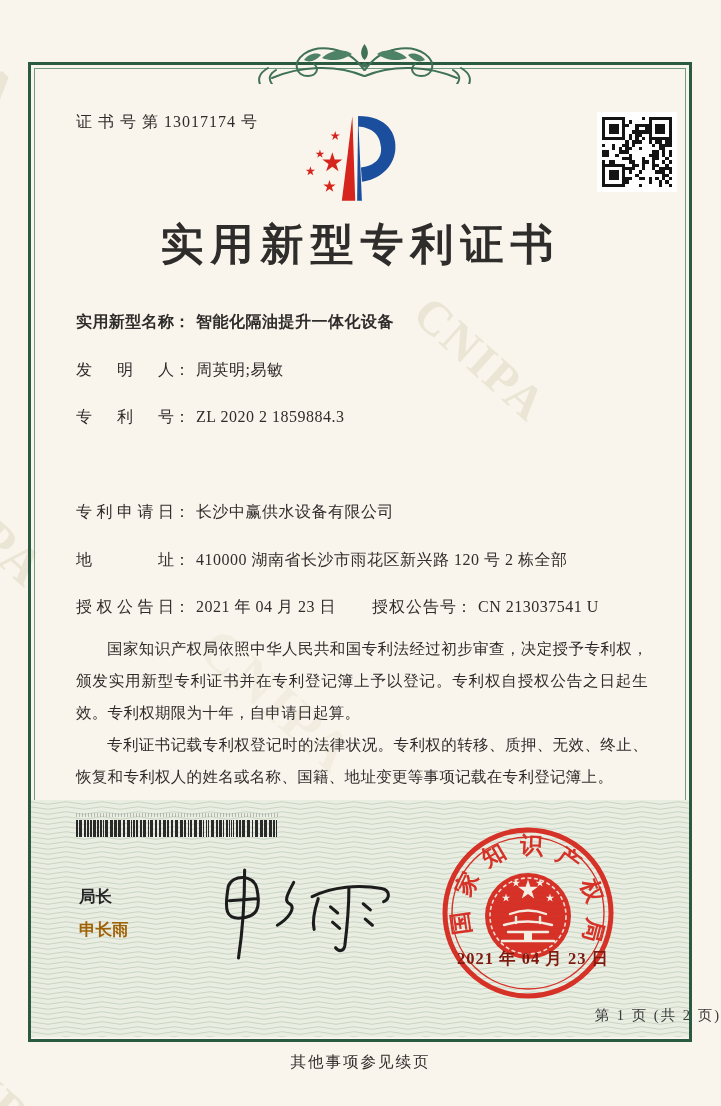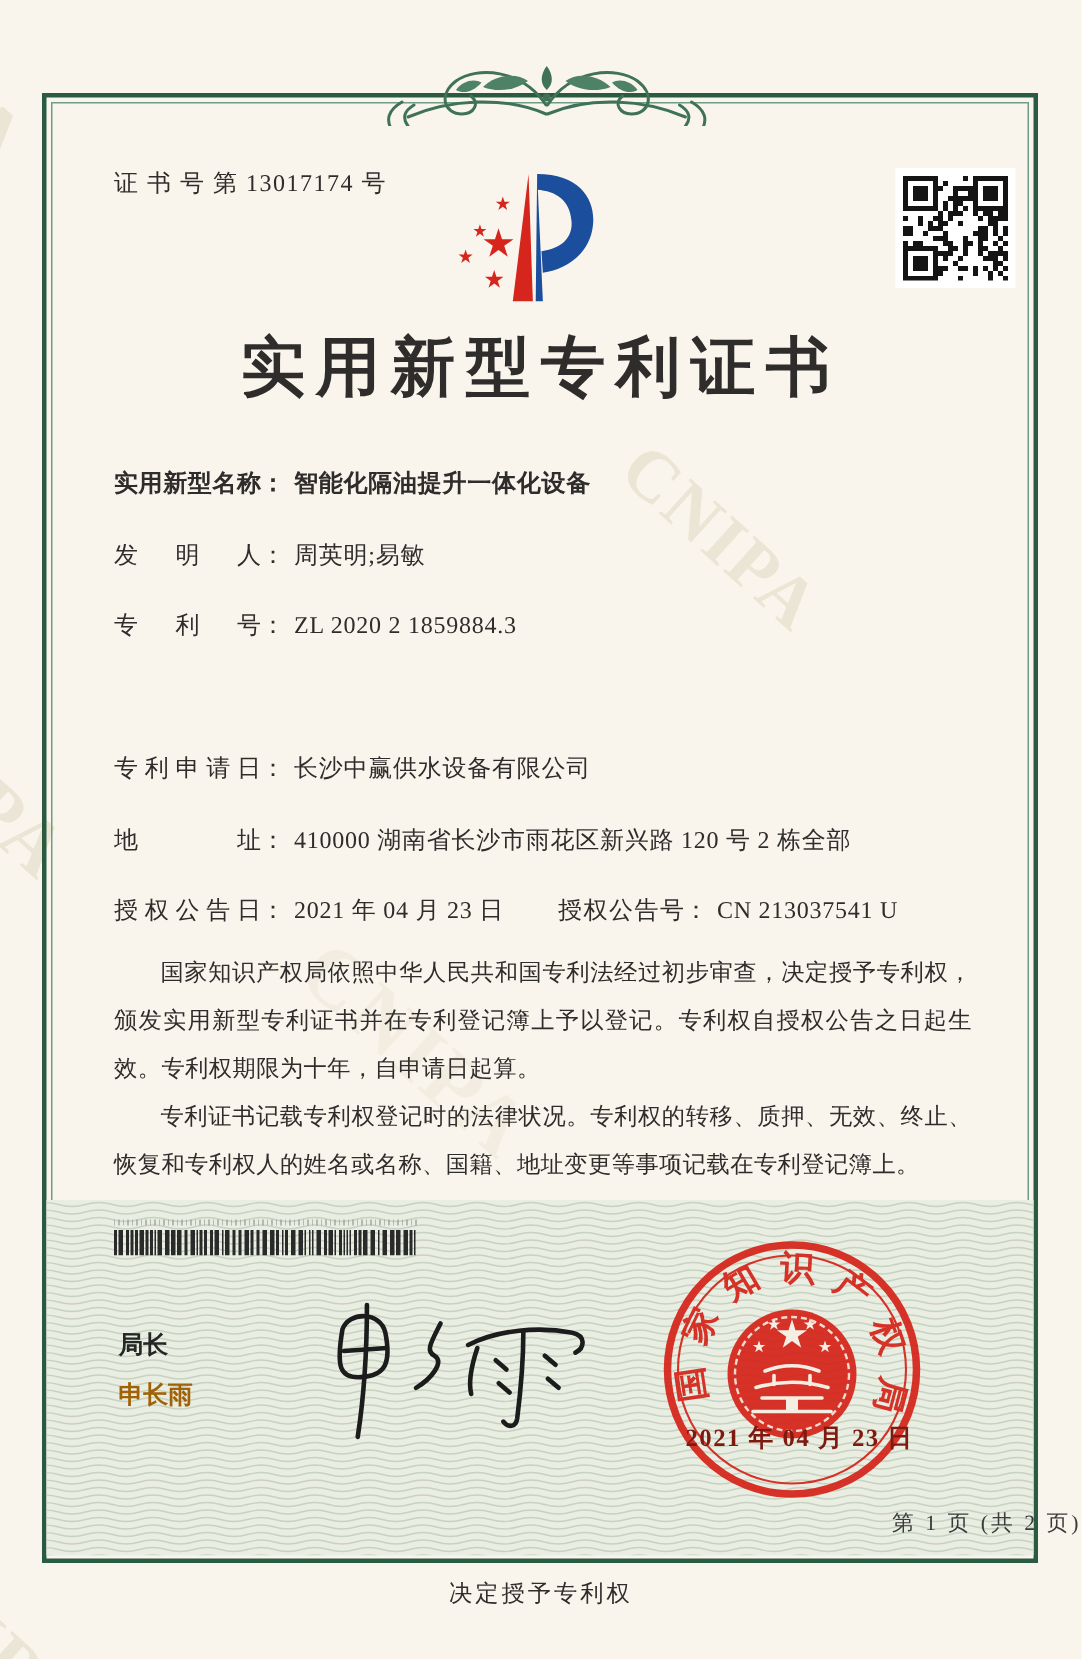"决定授予专利权" div.cont-note { text: 决定授予专利权 -> 其他事项参见续页 }
